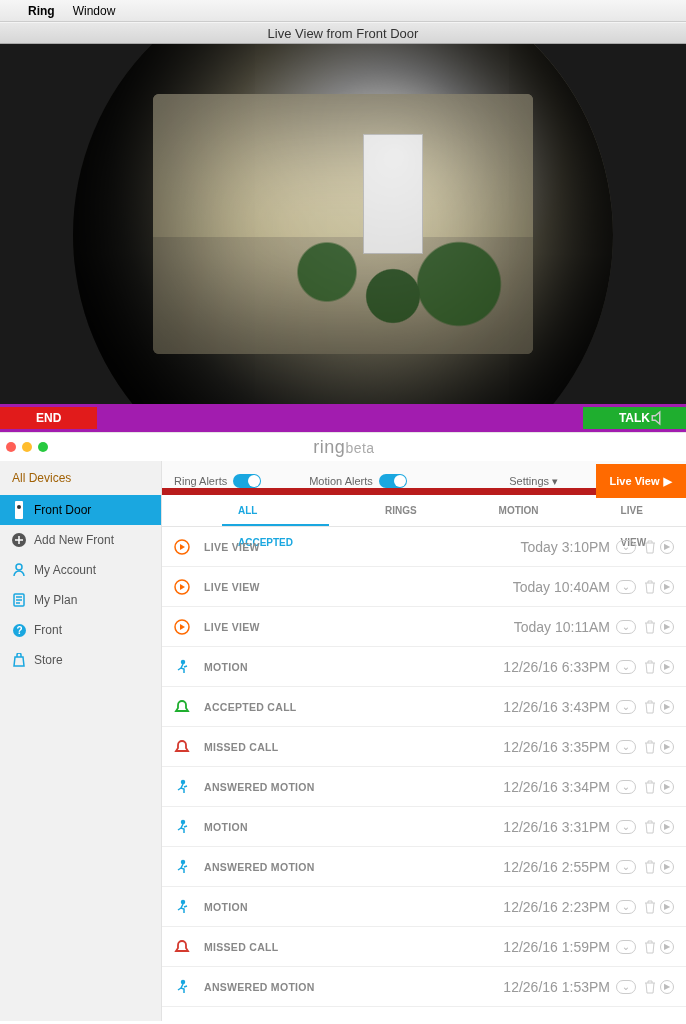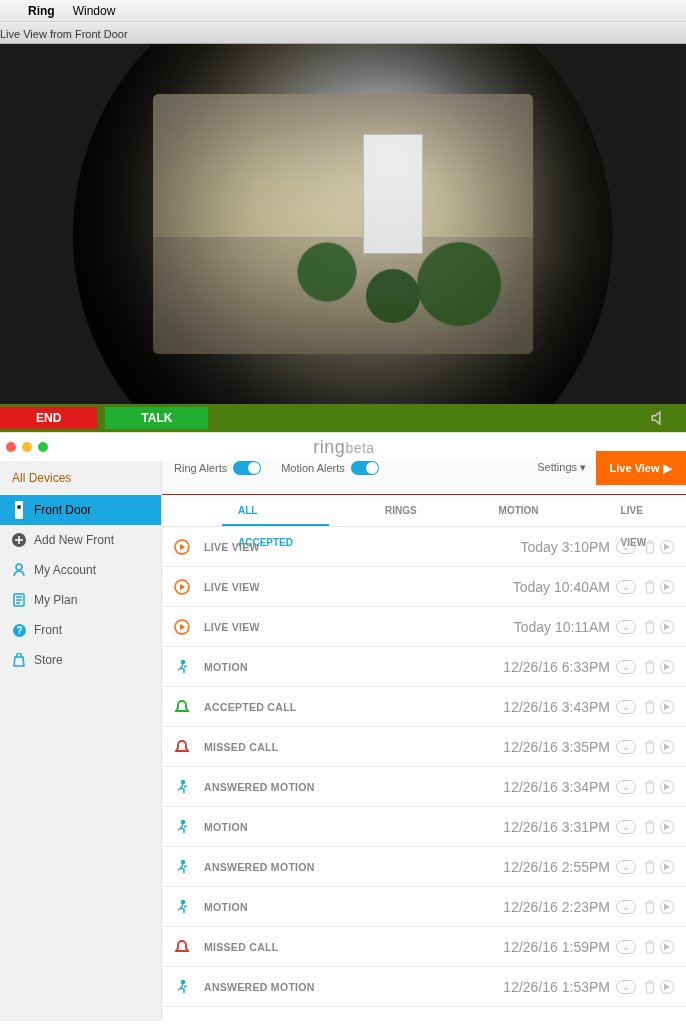"Live View from Front Door" .video-title { font-size: 11px -> 13px; text-align: left -> center }
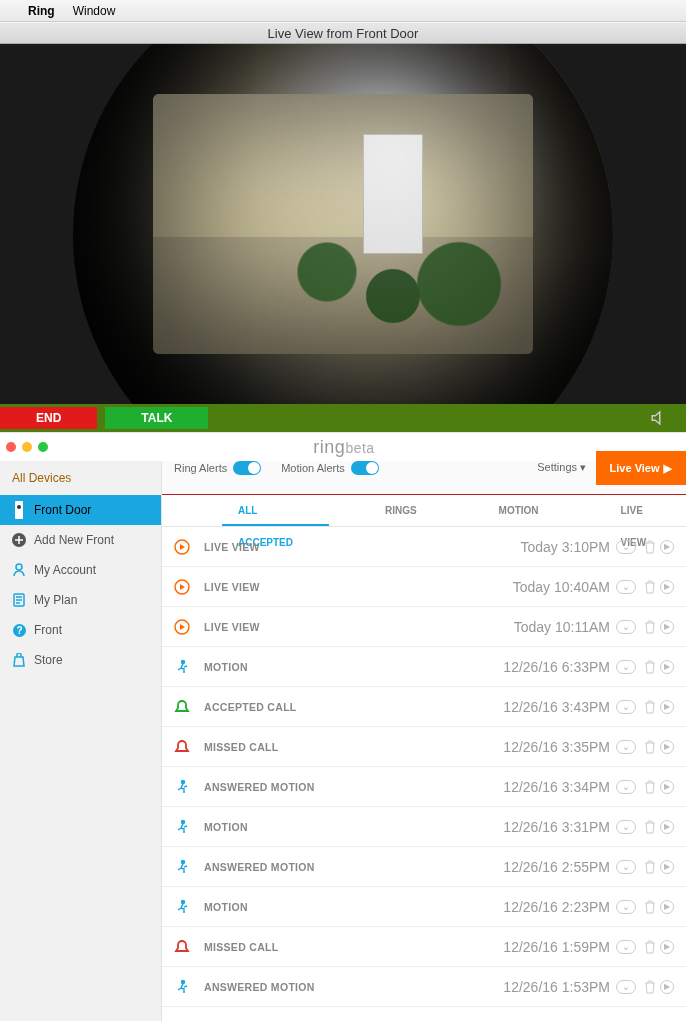"END" .video-controls { background: #4d7c0f -> #a21caf; justify-content: flex-start -> space-between }
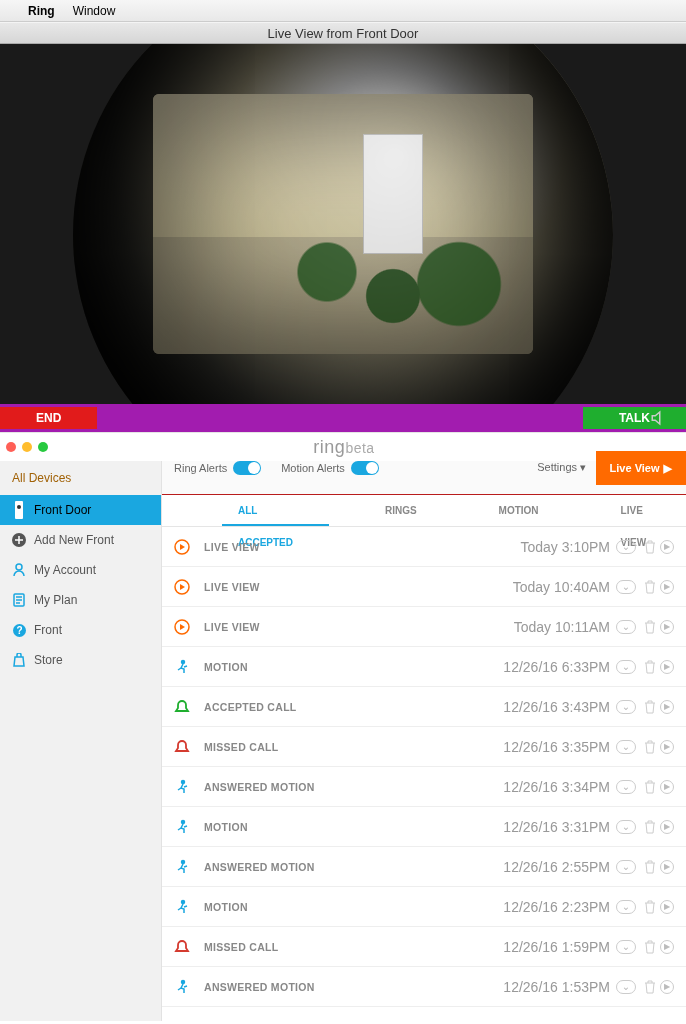"Ring Alerts" .toolbar { align-items: flex-start -> flex-end; border-bottom: 1px solid #b91c1c -> 7px solid #b91c1c; gap: none -> 28px }
